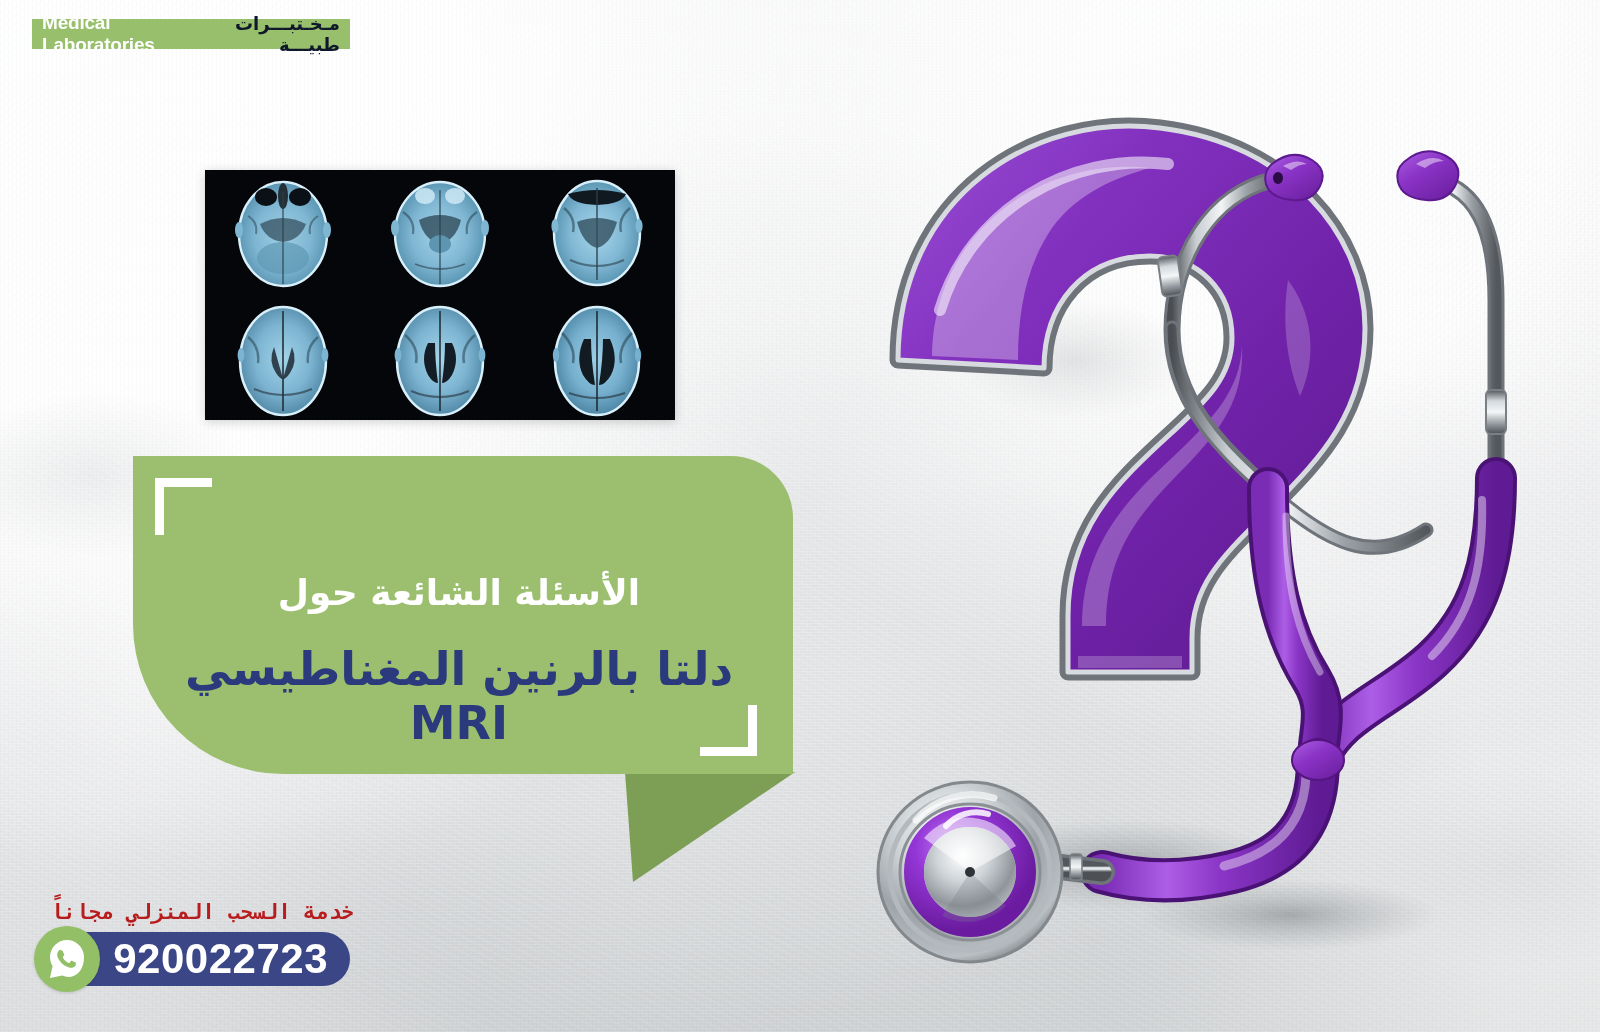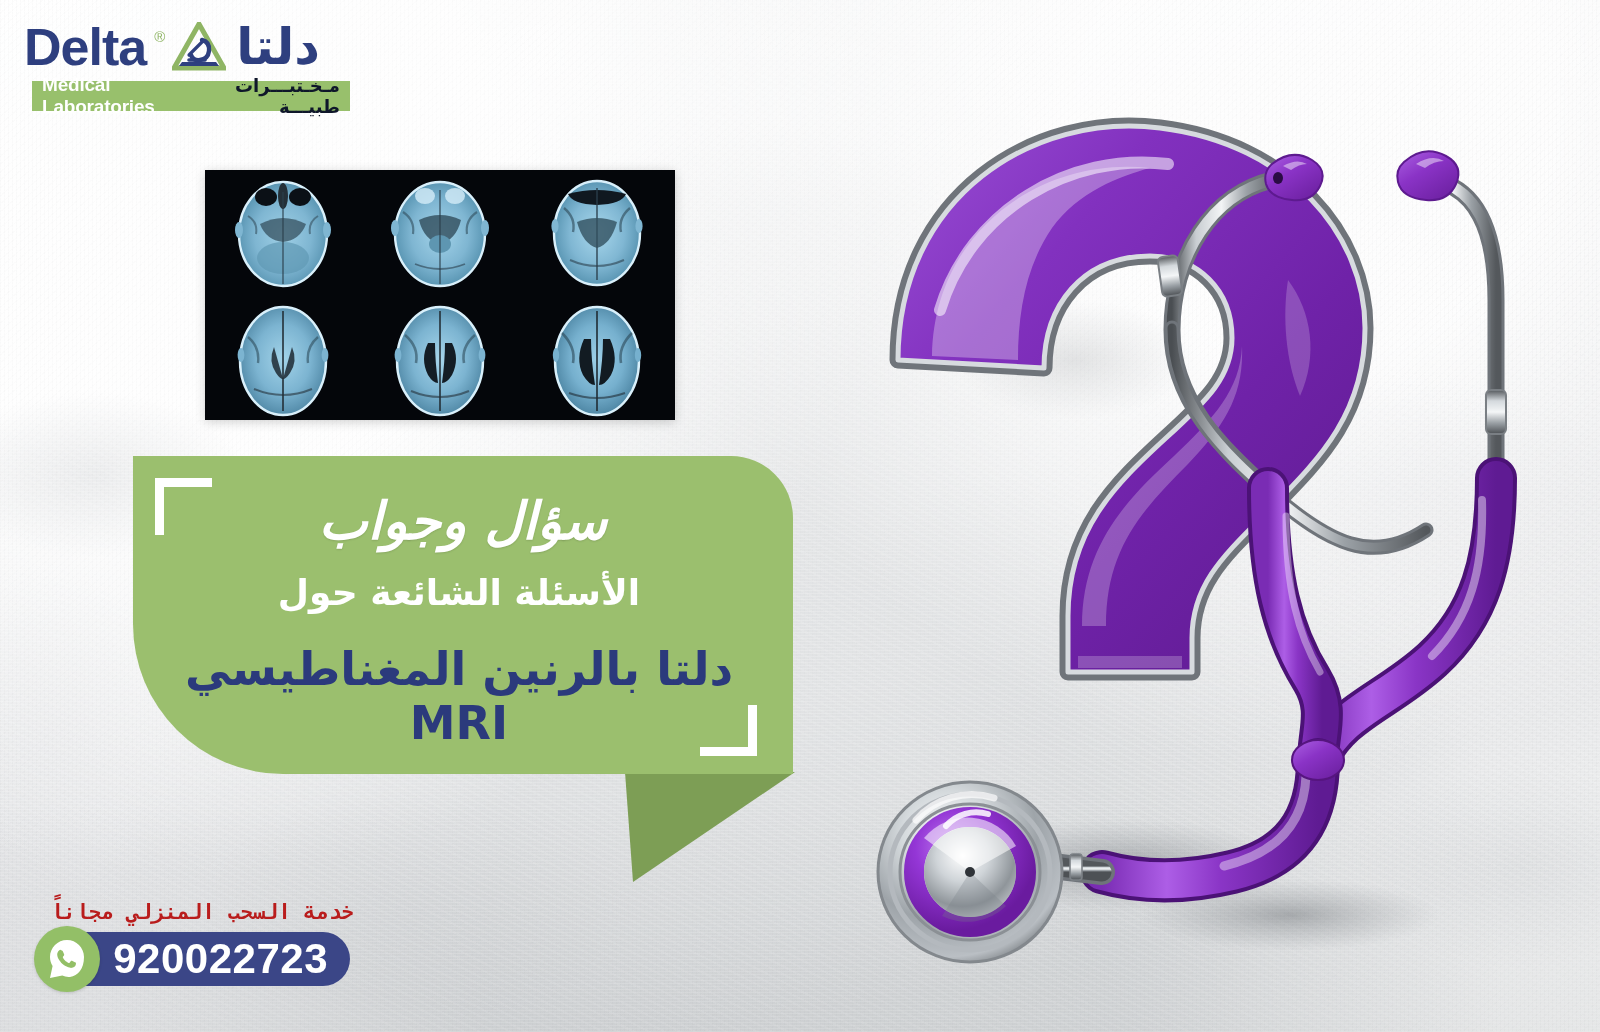"Delta" div.logo-top { html: <div> <span>Delta</span> <span>®</span> <span> <svg> <path></path> <path></path> <path></path> <path></path> <path></path> </svg> </span> <span>دلتا</span> </div> -> none }
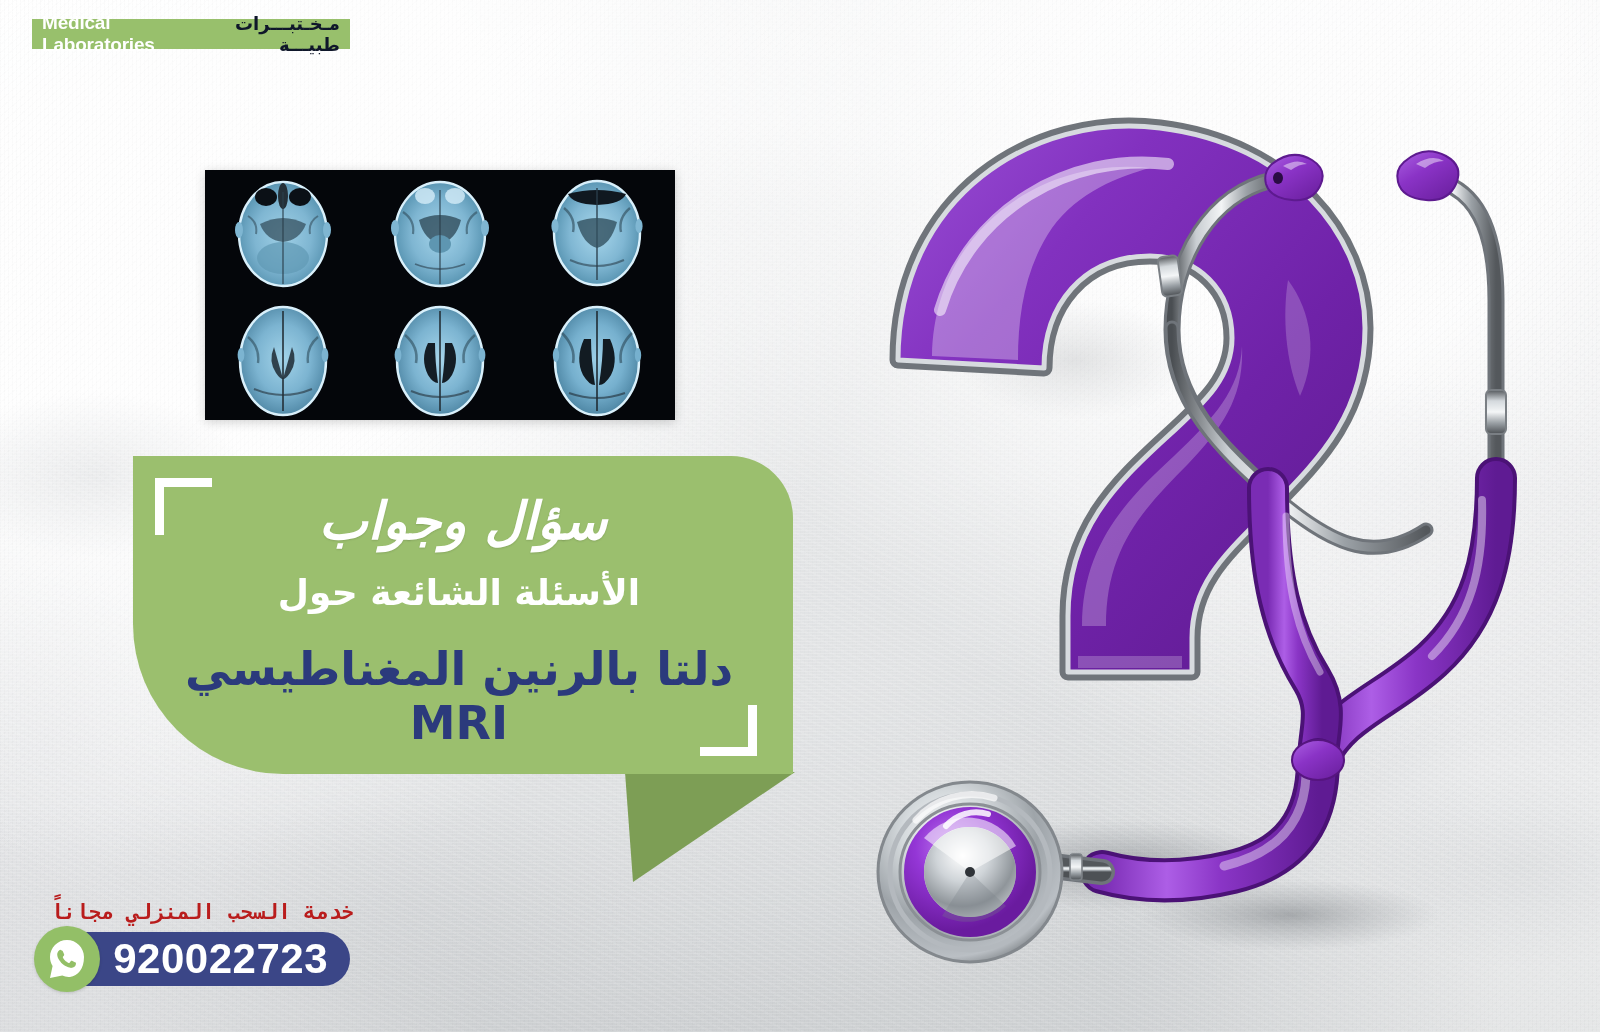"سؤال وجواب" div.bub-l1 { html: <div>سؤال وجواب</div> -> none }
